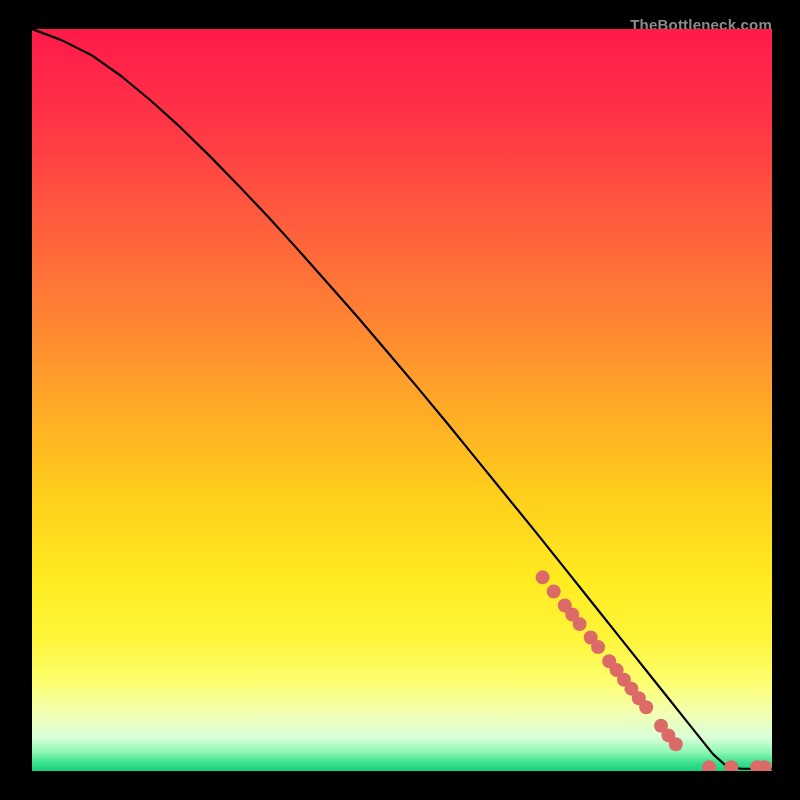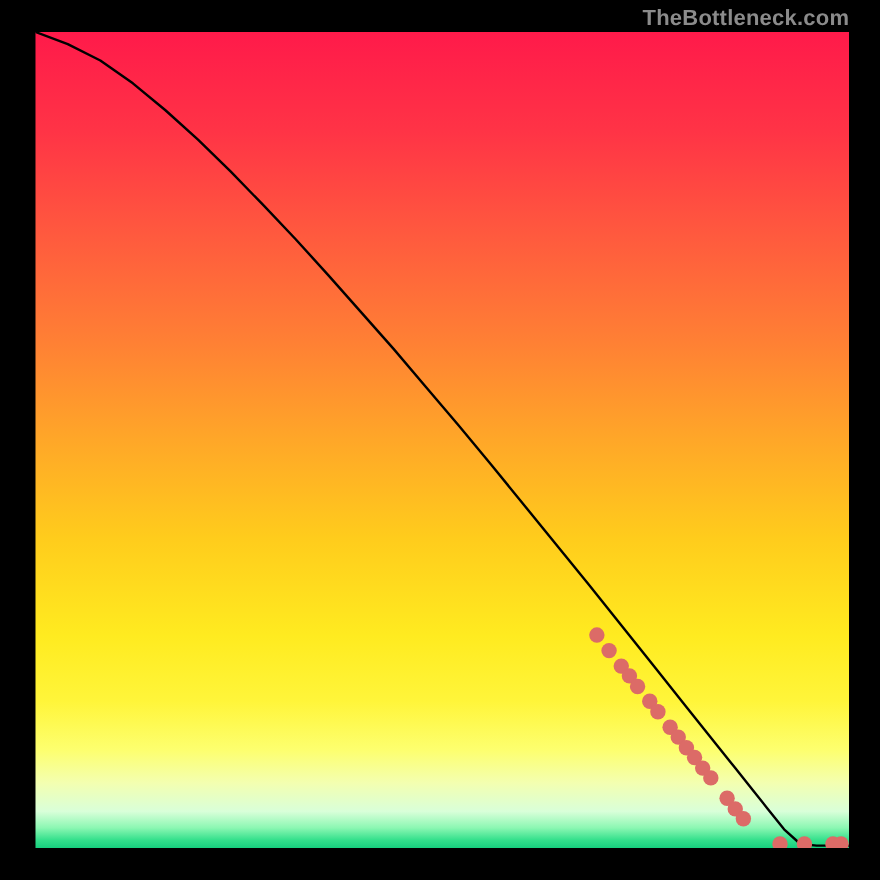"TheBottleneck.com" .watermark { font-size: 20px -> 15px; top: 6px -> 16px }
